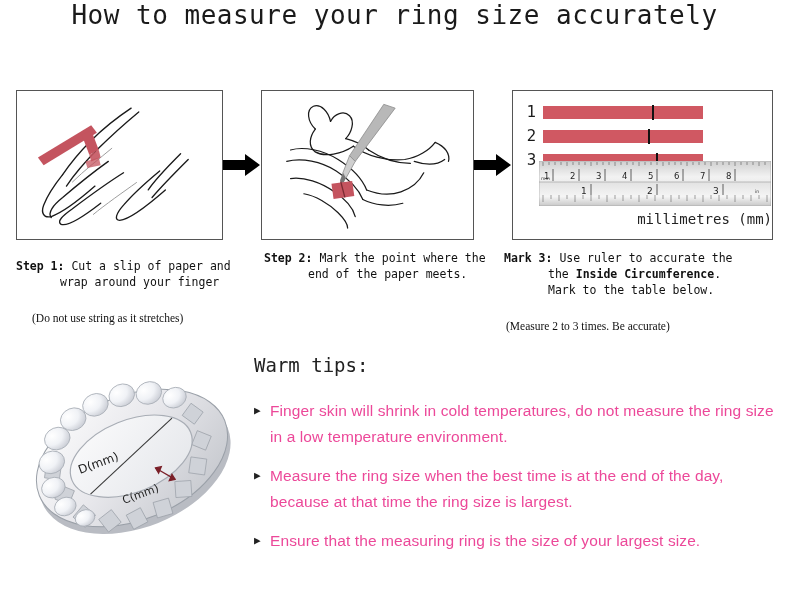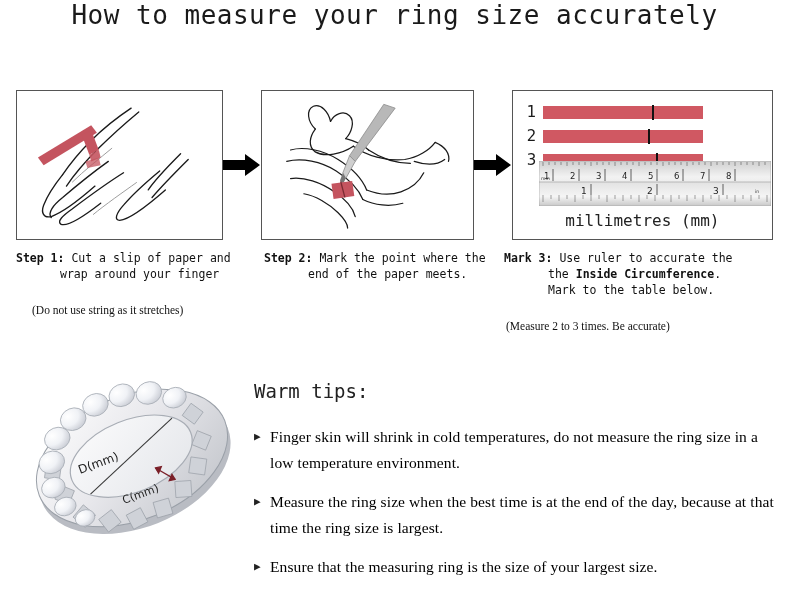"millimetres (mm)" .mm-label { font-size: 16px -> 14px; text-align: center -> right }
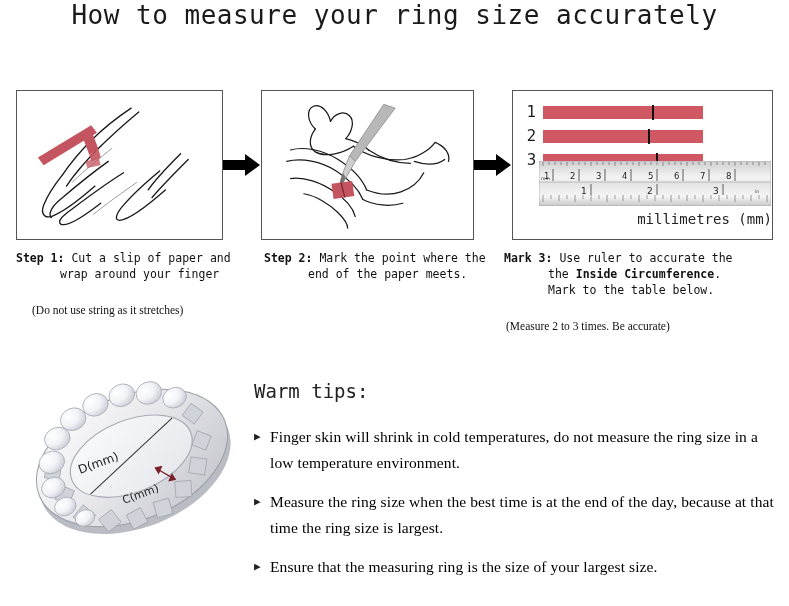"Step 1: Cut a slip" .cap-col-1 { margin-top: none -> 8px }
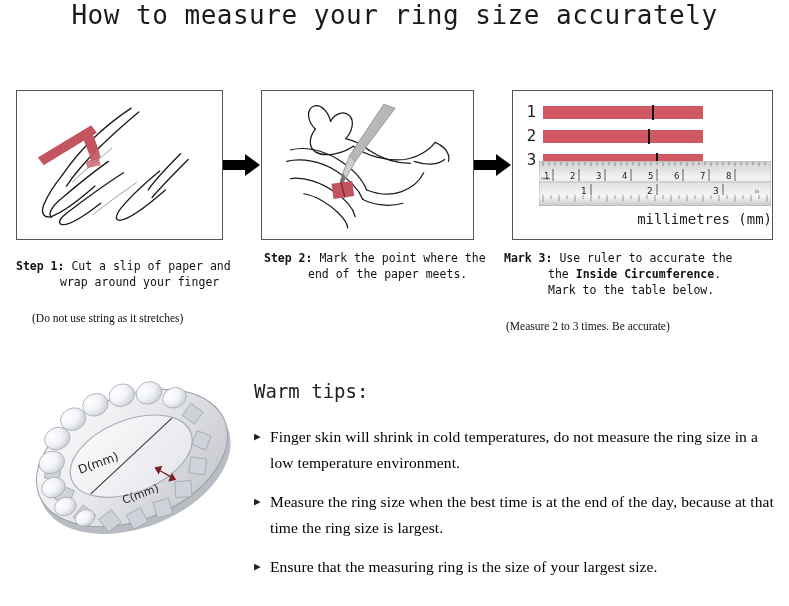"Warm tips:" .tips { top: 380px -> 354px }
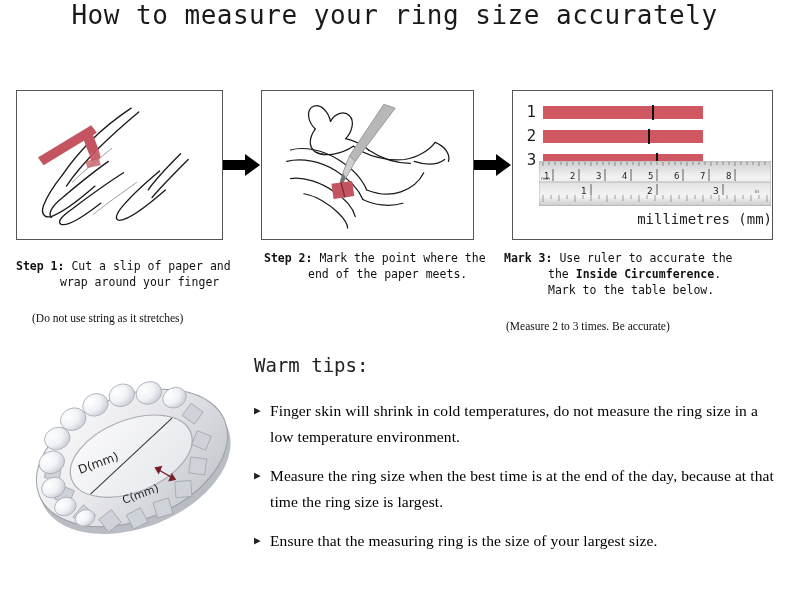"Finger skin will shrink in" .tip-text { color: #000000 -> #ec4899; font-family: Liberation Serif, serif -> Liberation Sans, sans-serif }
